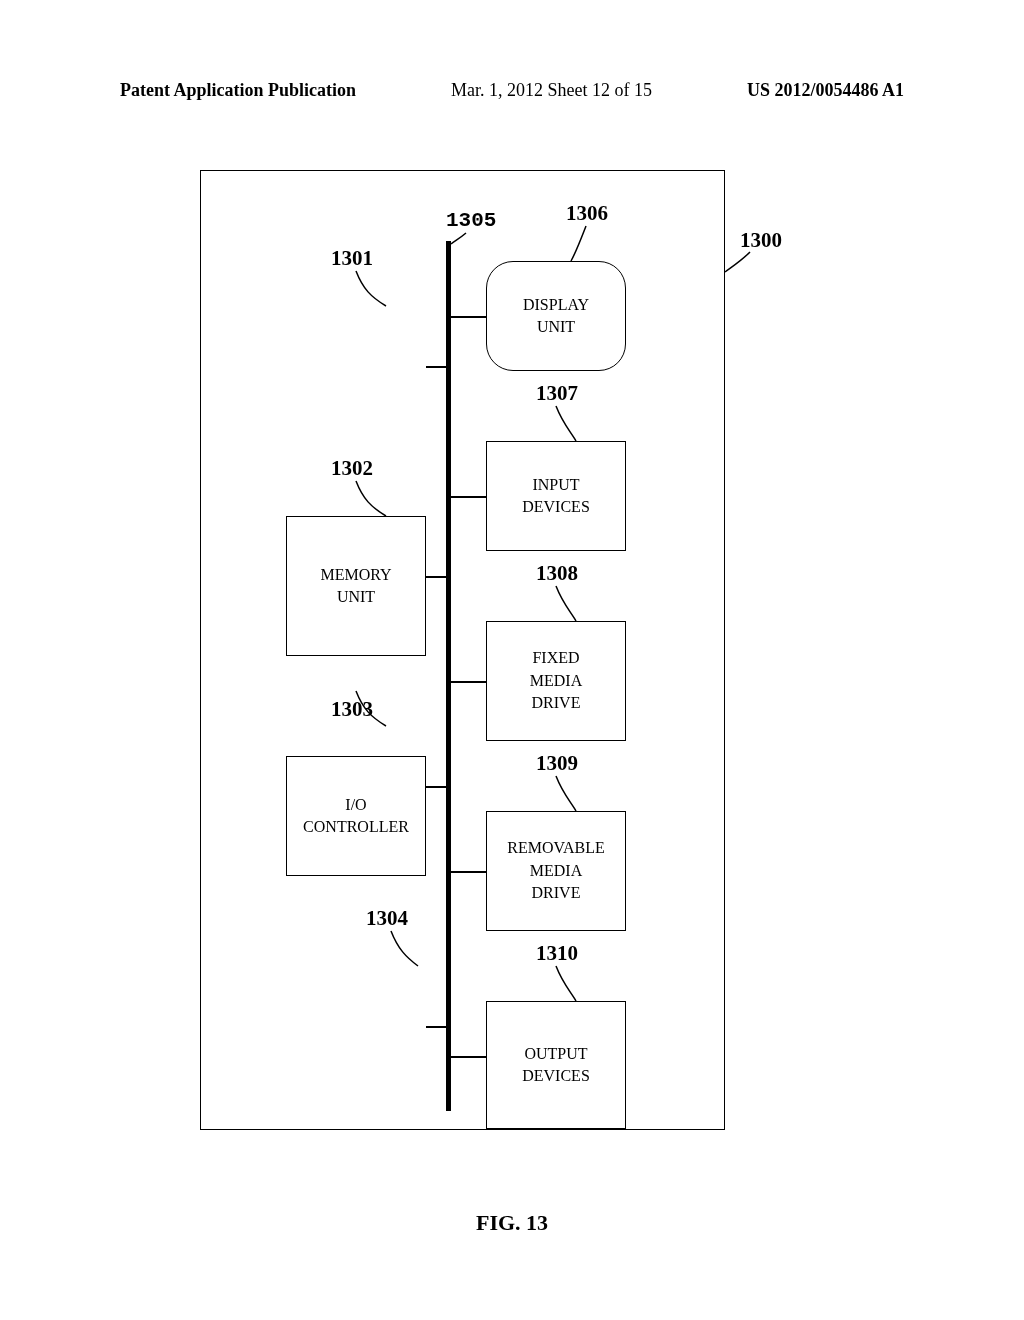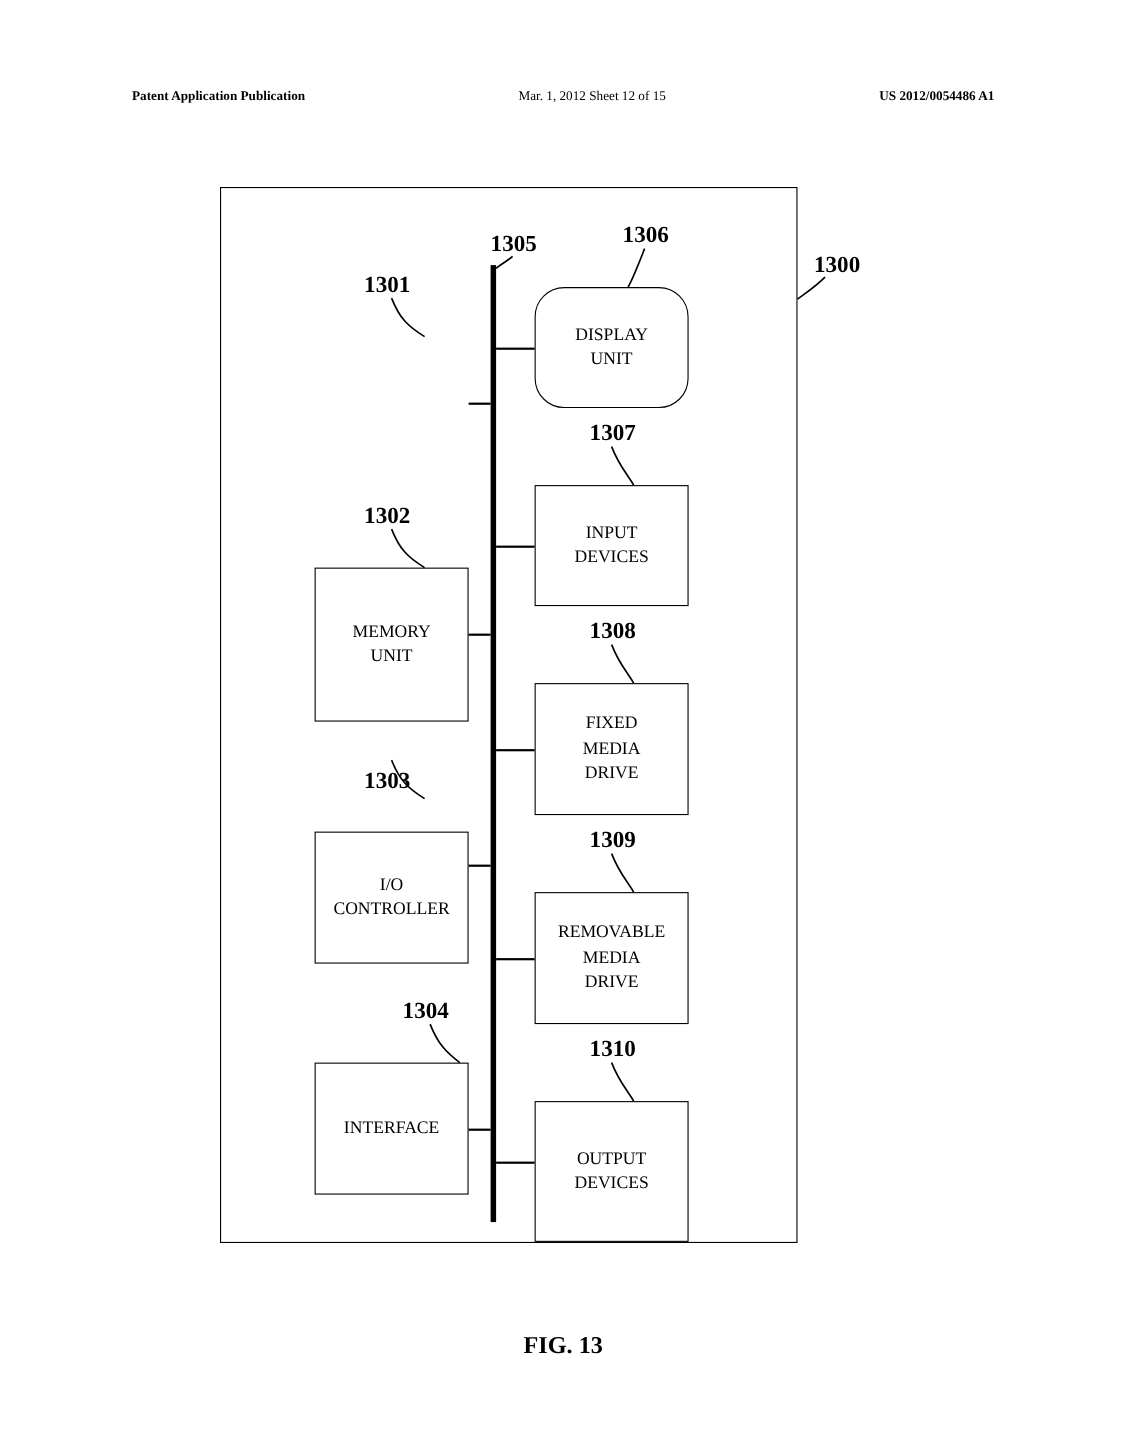"Patent Application Publication" .header { font-size: 12px -> 18px }
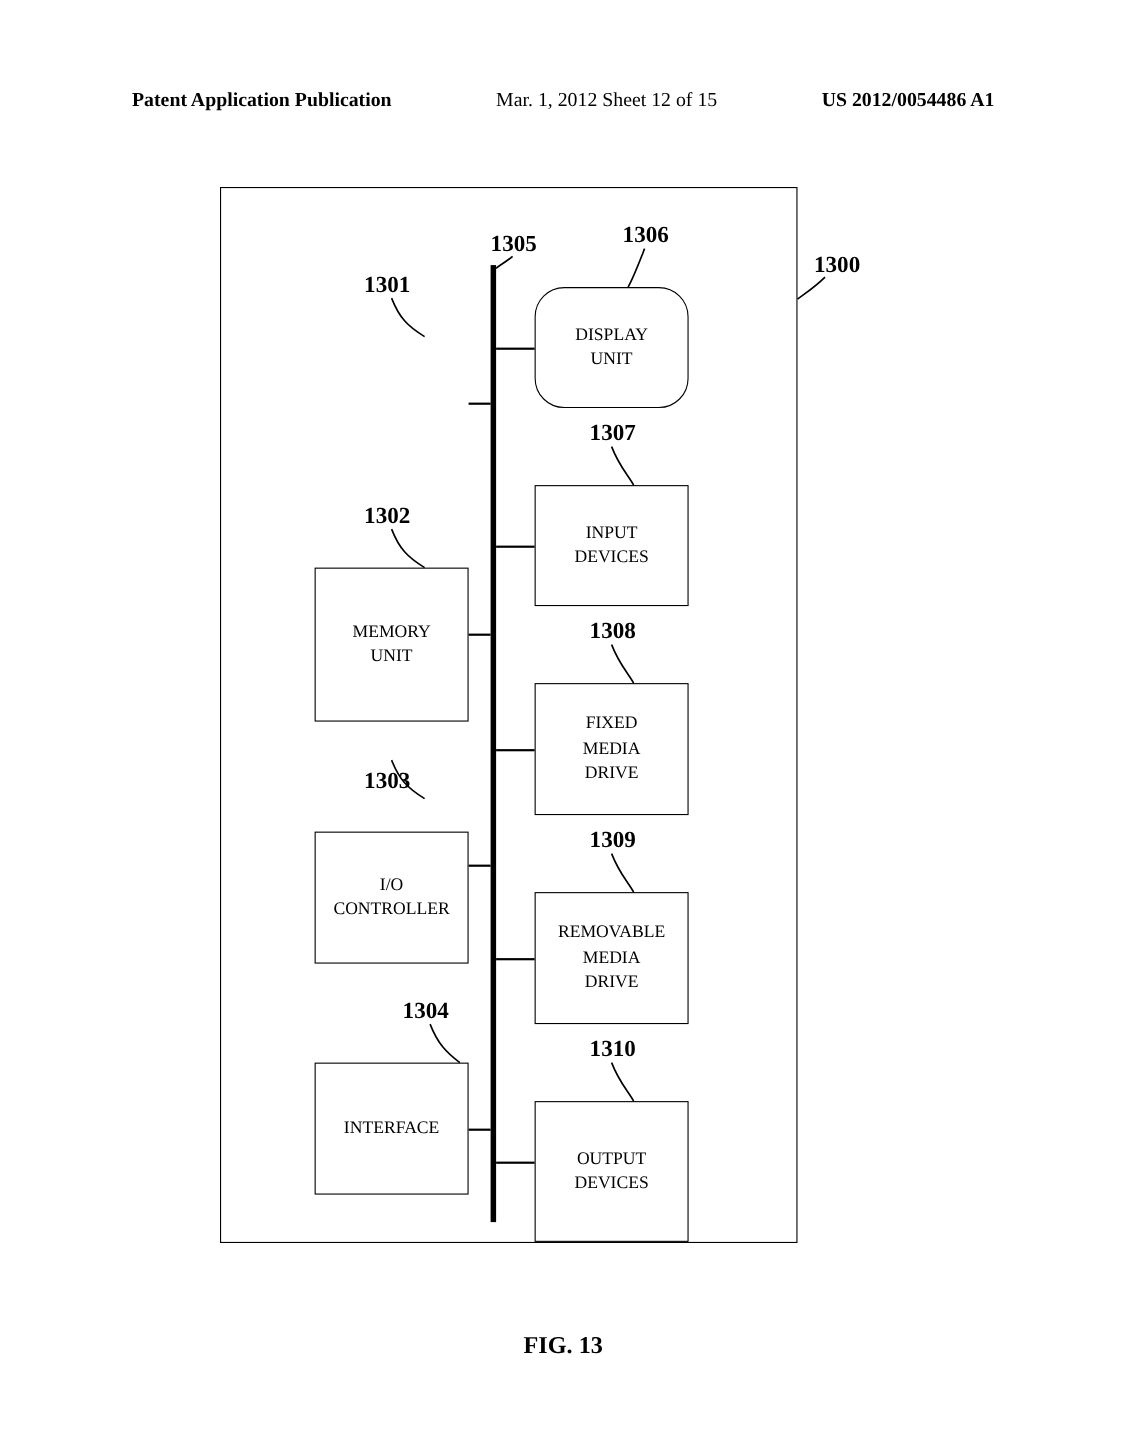"1305" div.ref-label { font-family: none -> Liberation Mono, monospace }
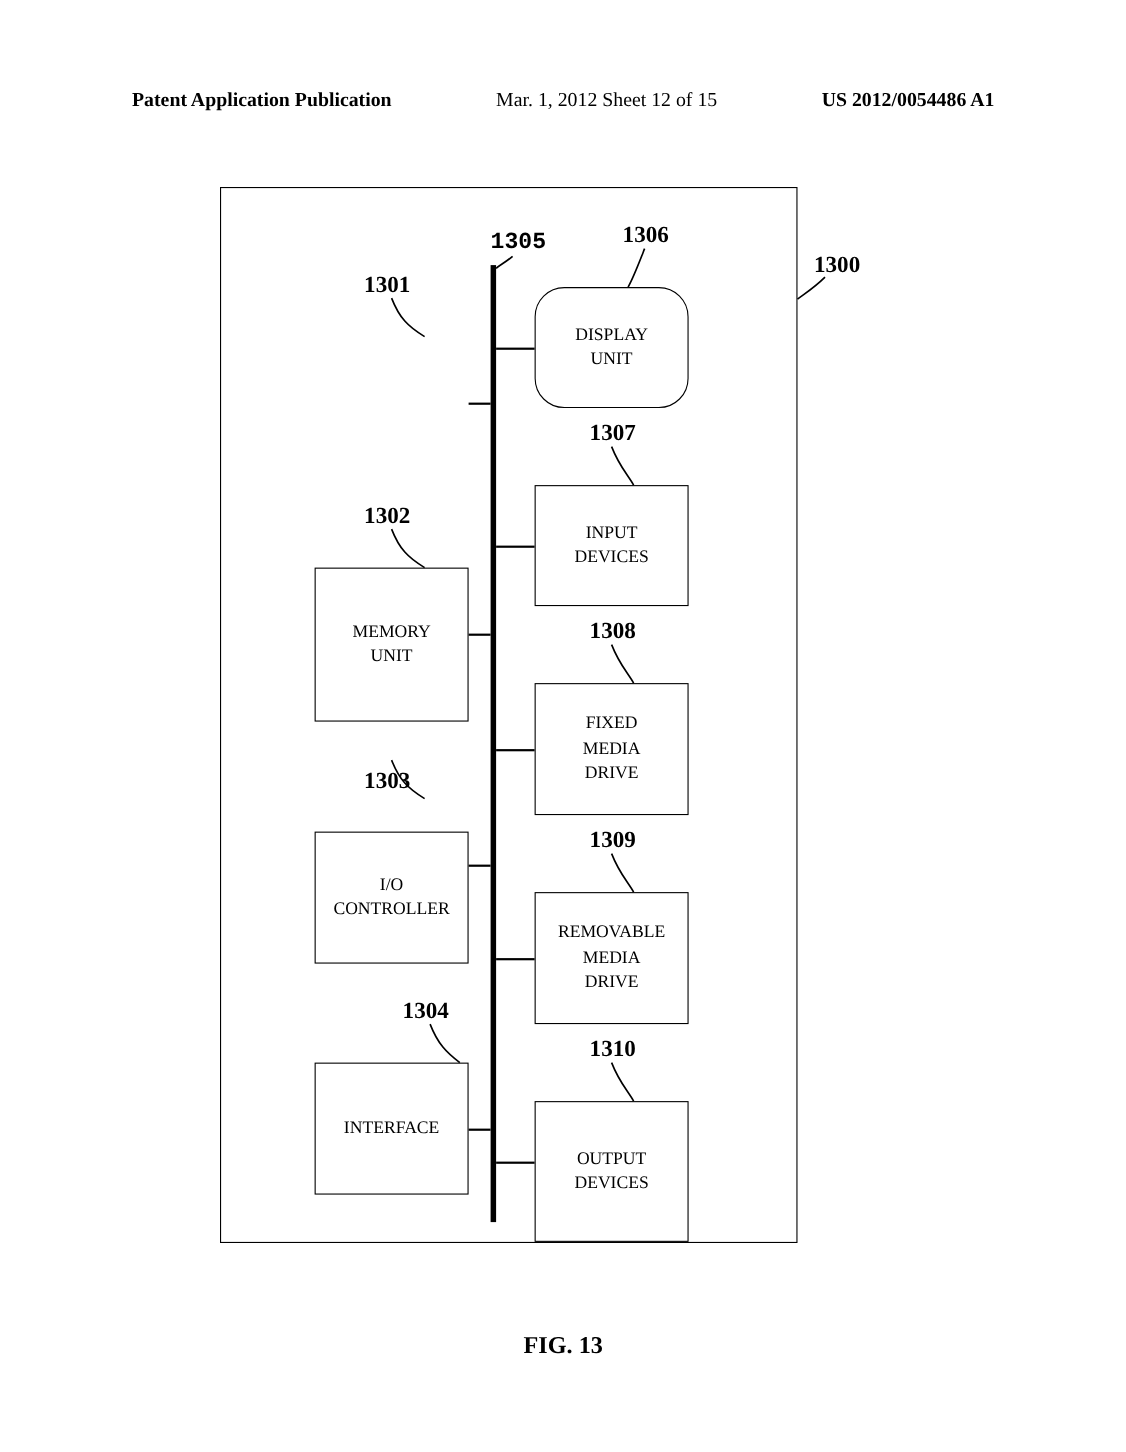"INTERFACE" div.box { html: <div> <span>INTERFACE</span> </div> -> none }
